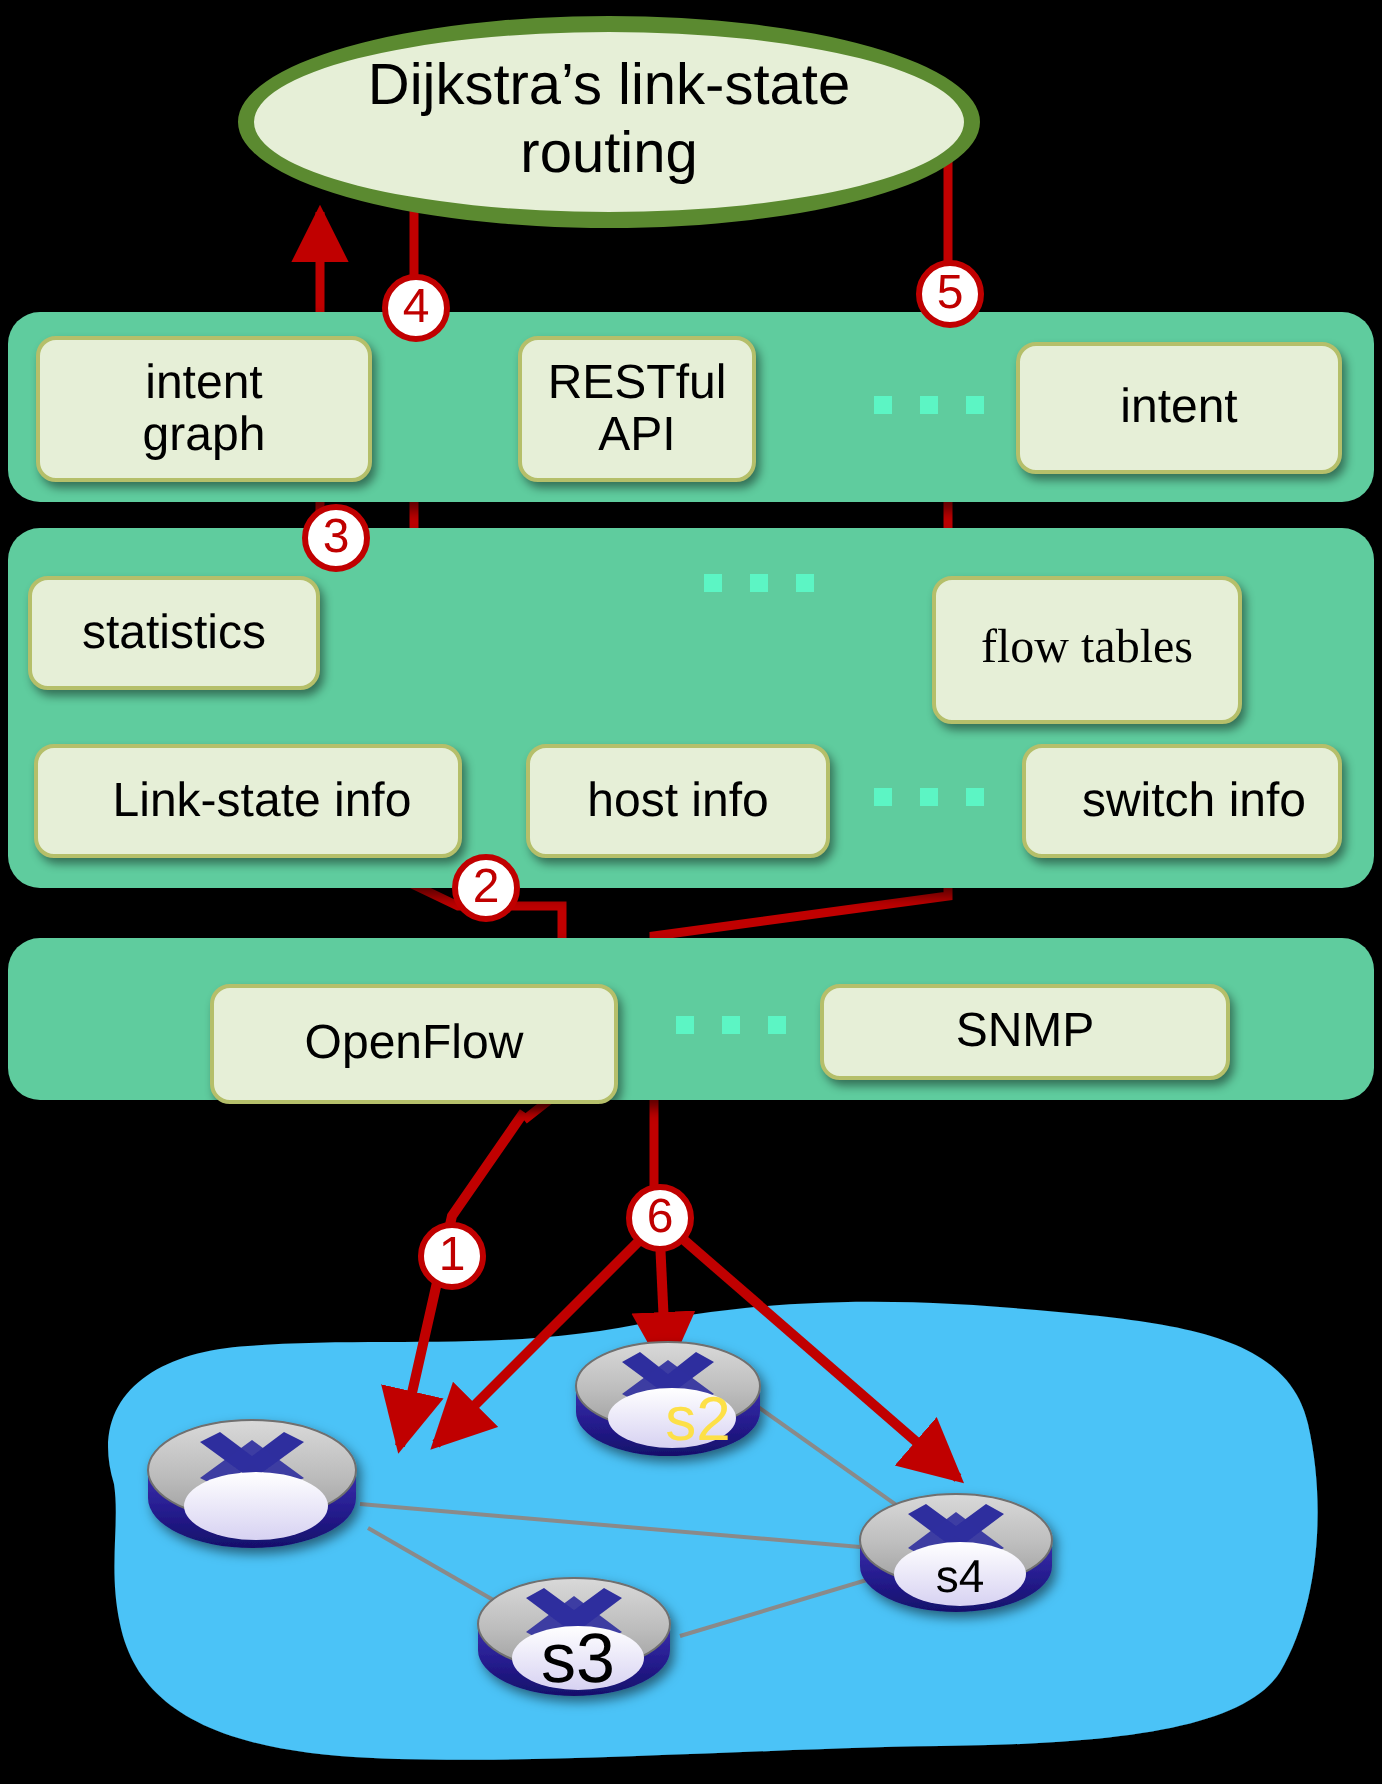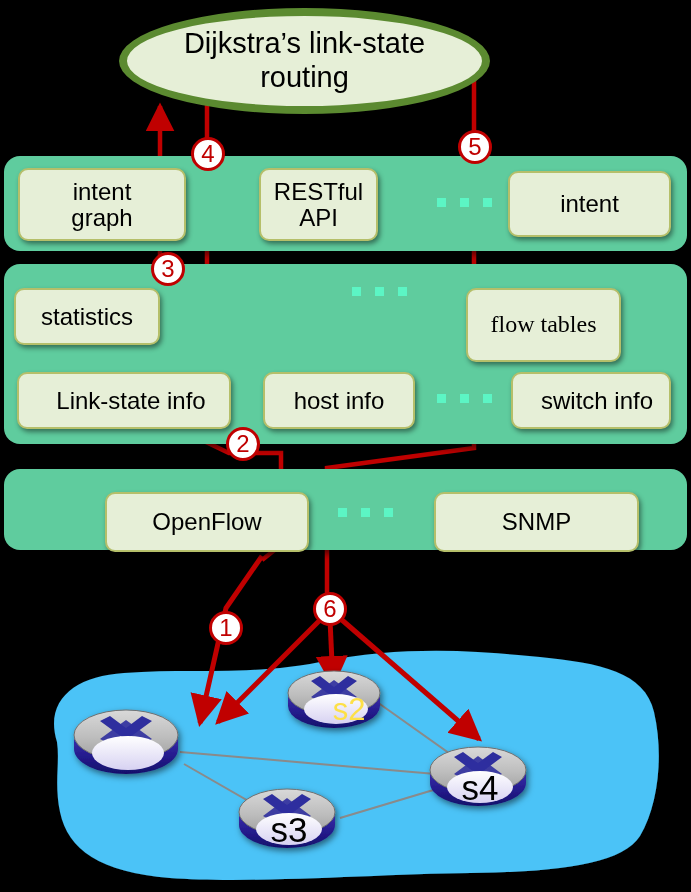"SNMP" .m-snmp { height: 60px -> 48px; left: 434px -> 410px }
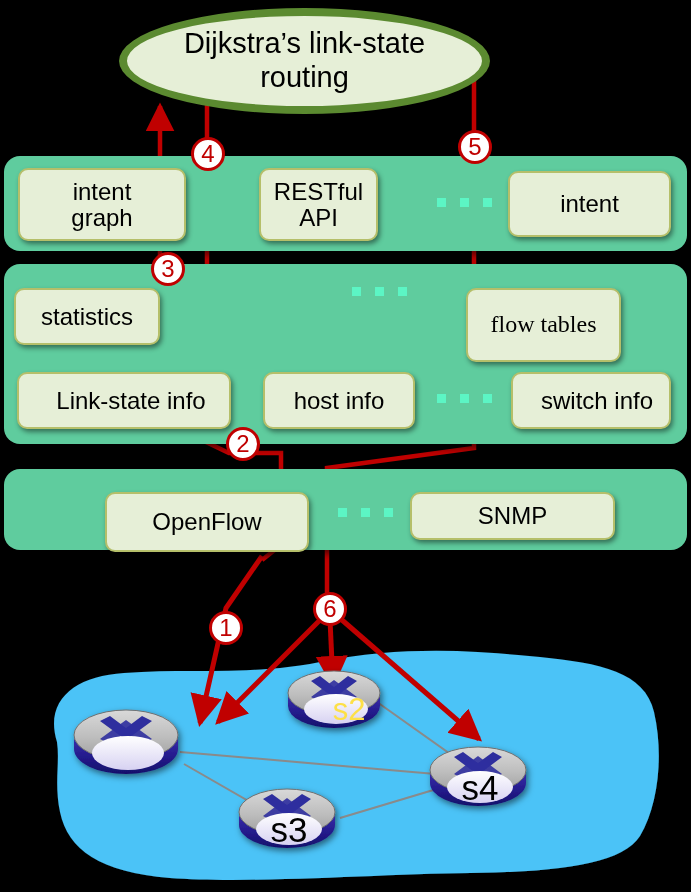"s4" div { font-size: 35px -> 23px }
